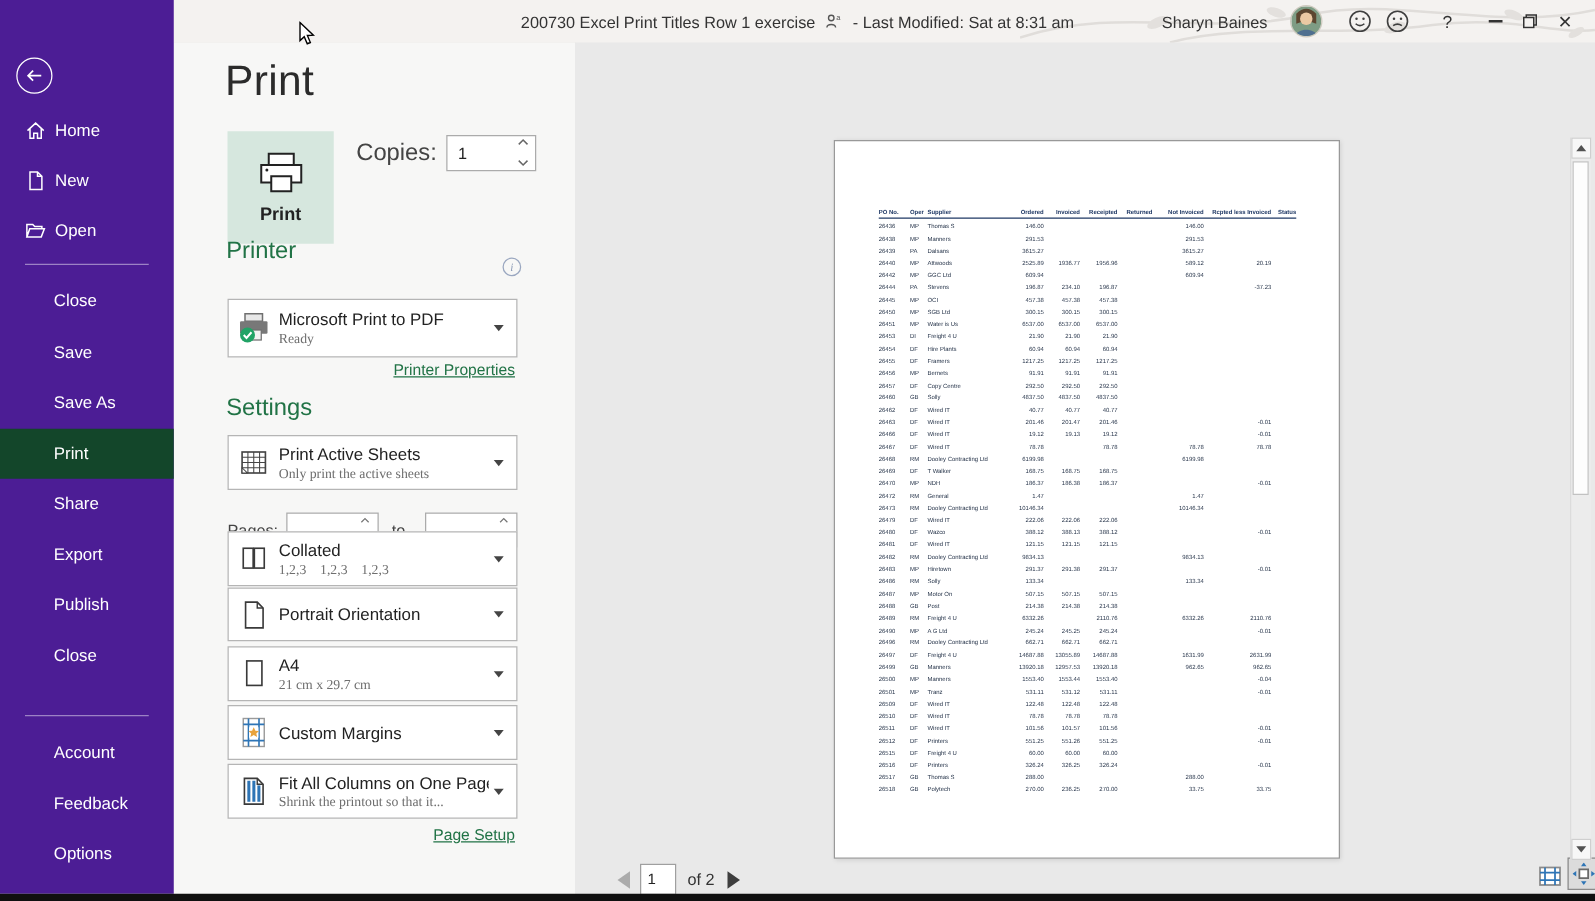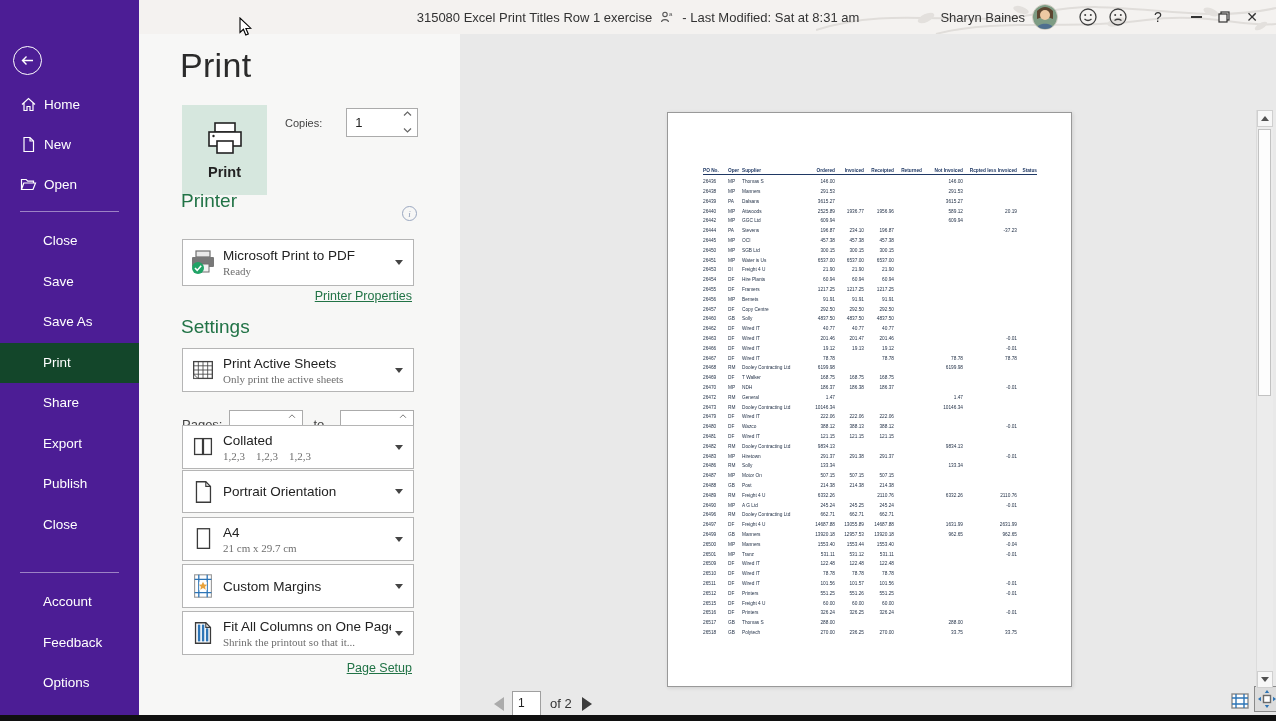"315080 Excel Print Titles Row" span { text: 315080 -> 200730 }
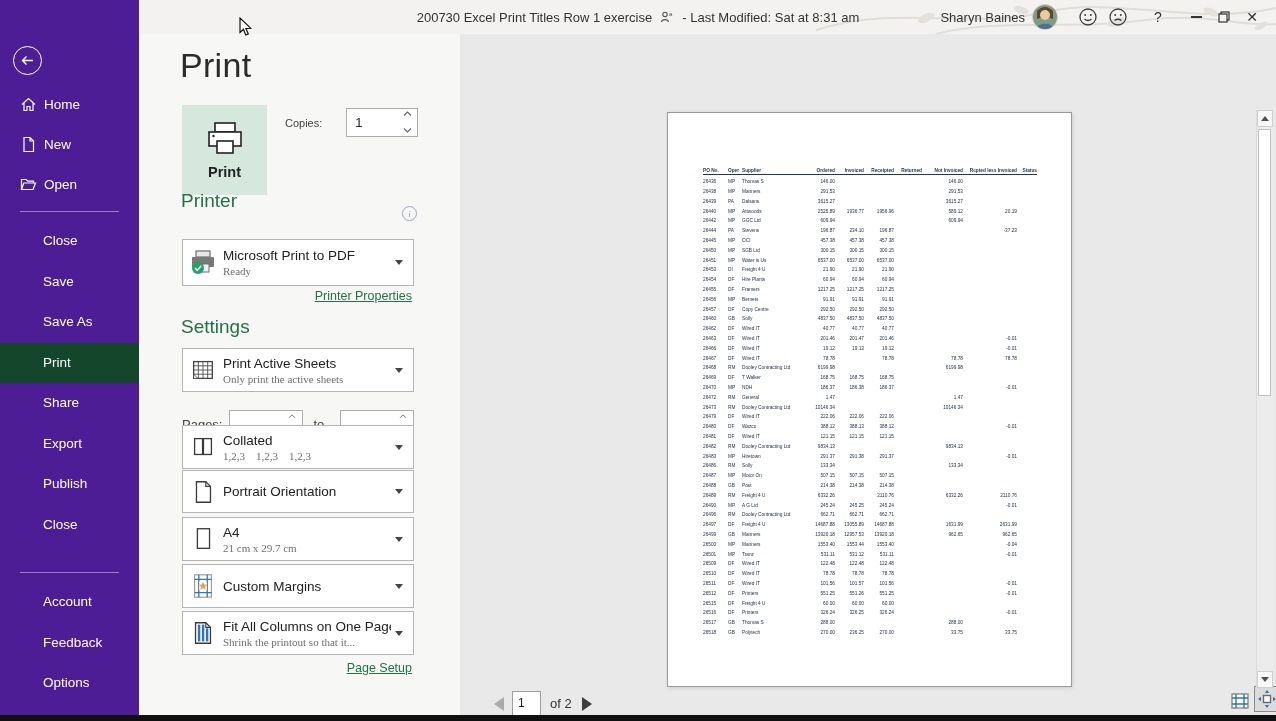"Sharyn Baines" .username { margin-right: 7px -> 18px }
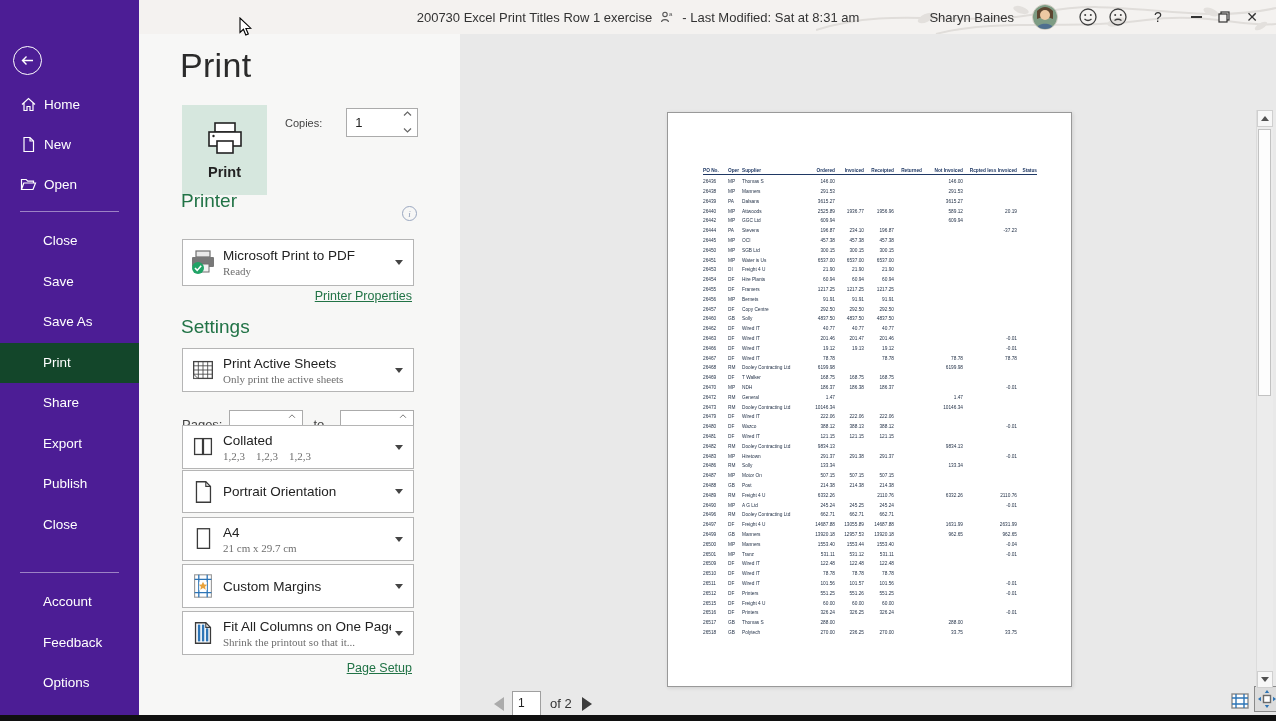"Copies:" .copies-label { font-size: 11px -> 19px; margin-right: 24px -> 8px }
